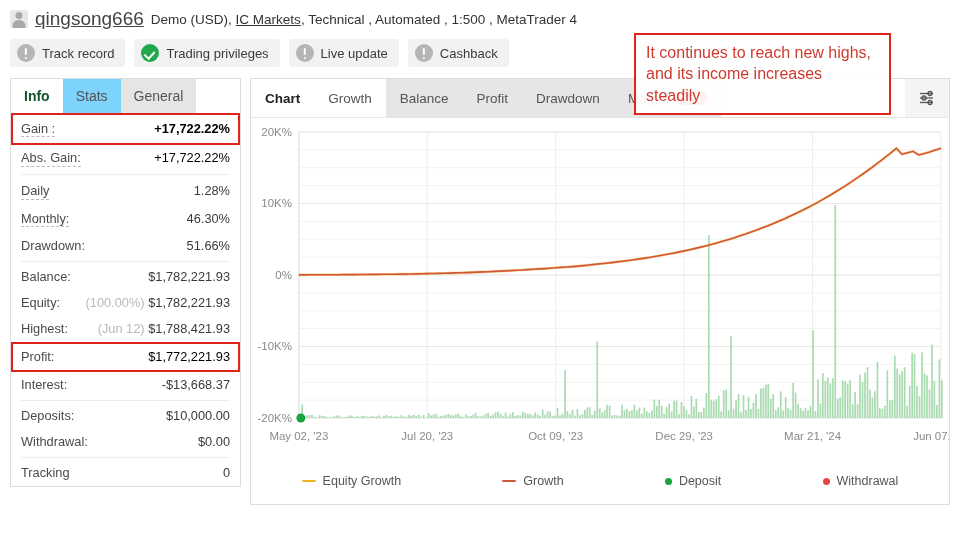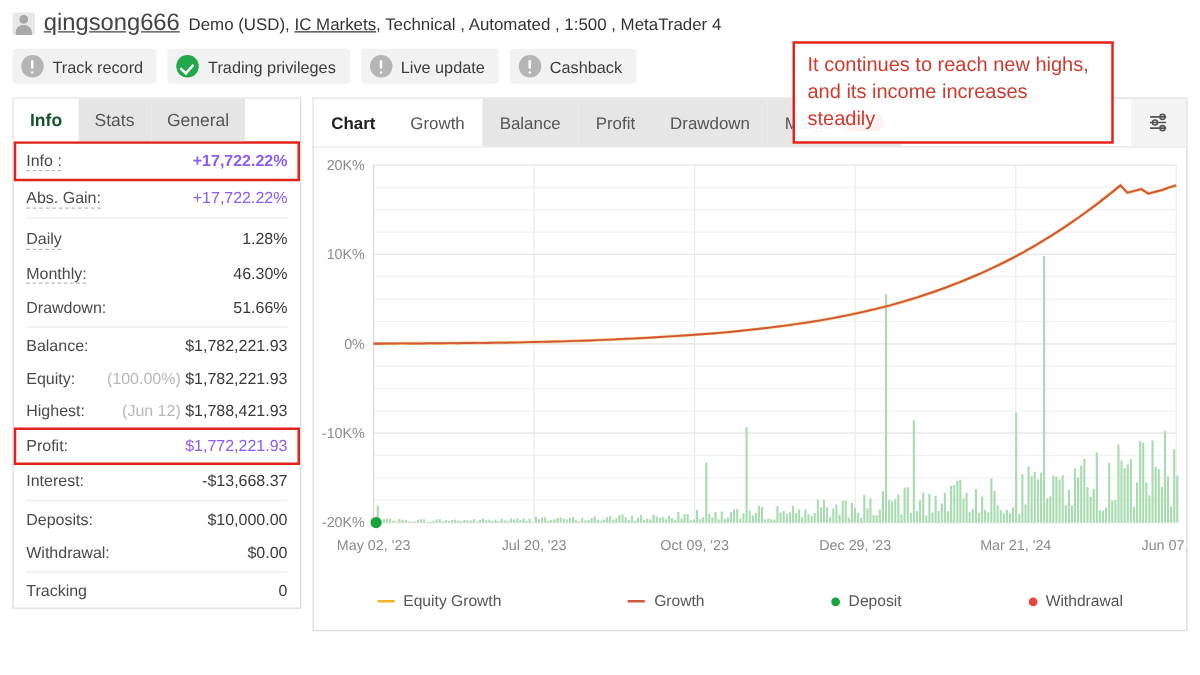"Stats" .ltab.light { background: #e5e5e5 -> #7dd3fc }
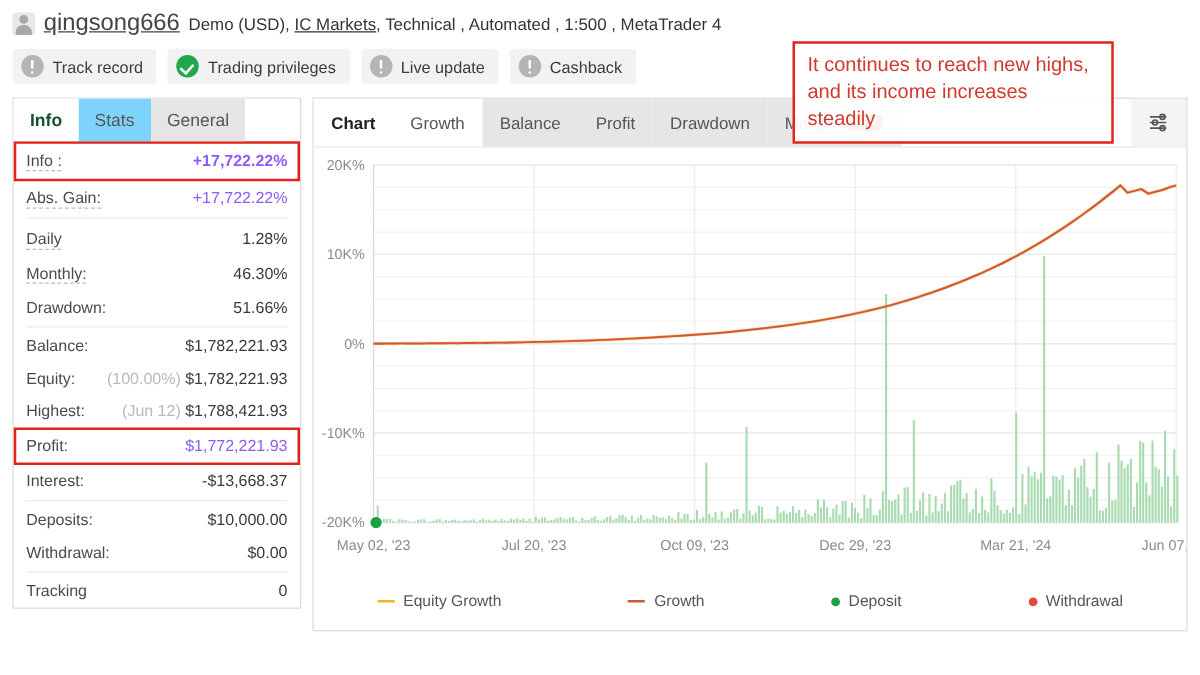"Info :" span.k { text: Info -> Gain }
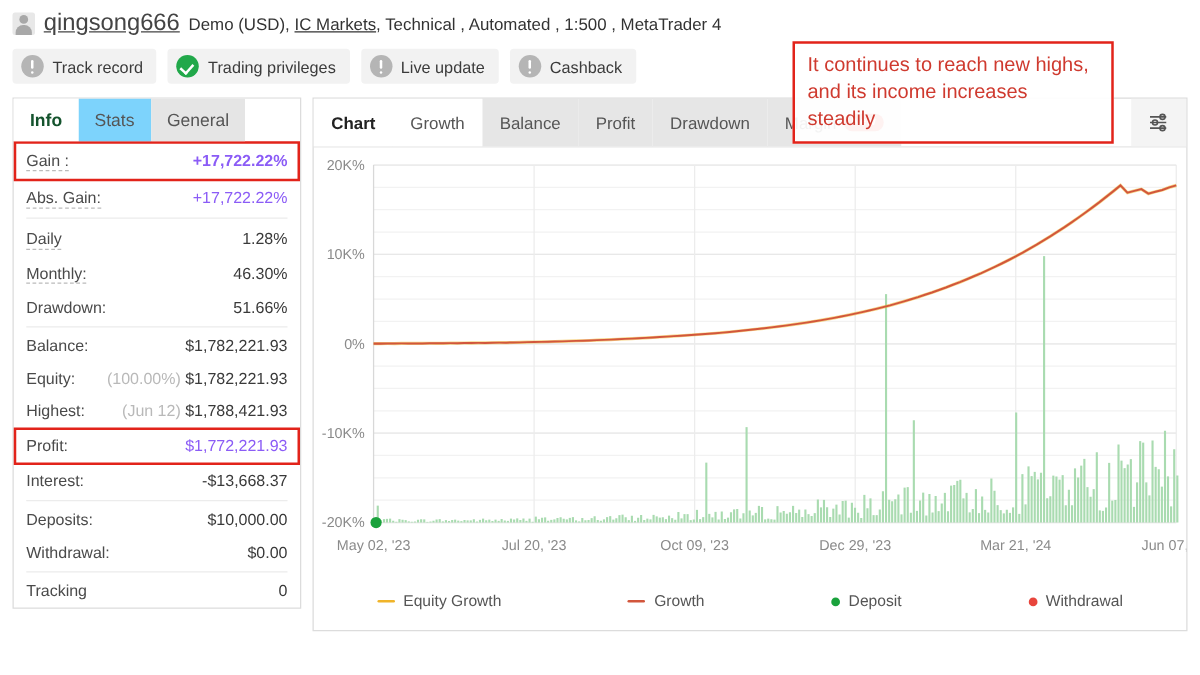"+17,722.22%" .irow .v.green { color: #8b5cf6 -> #000000 }
